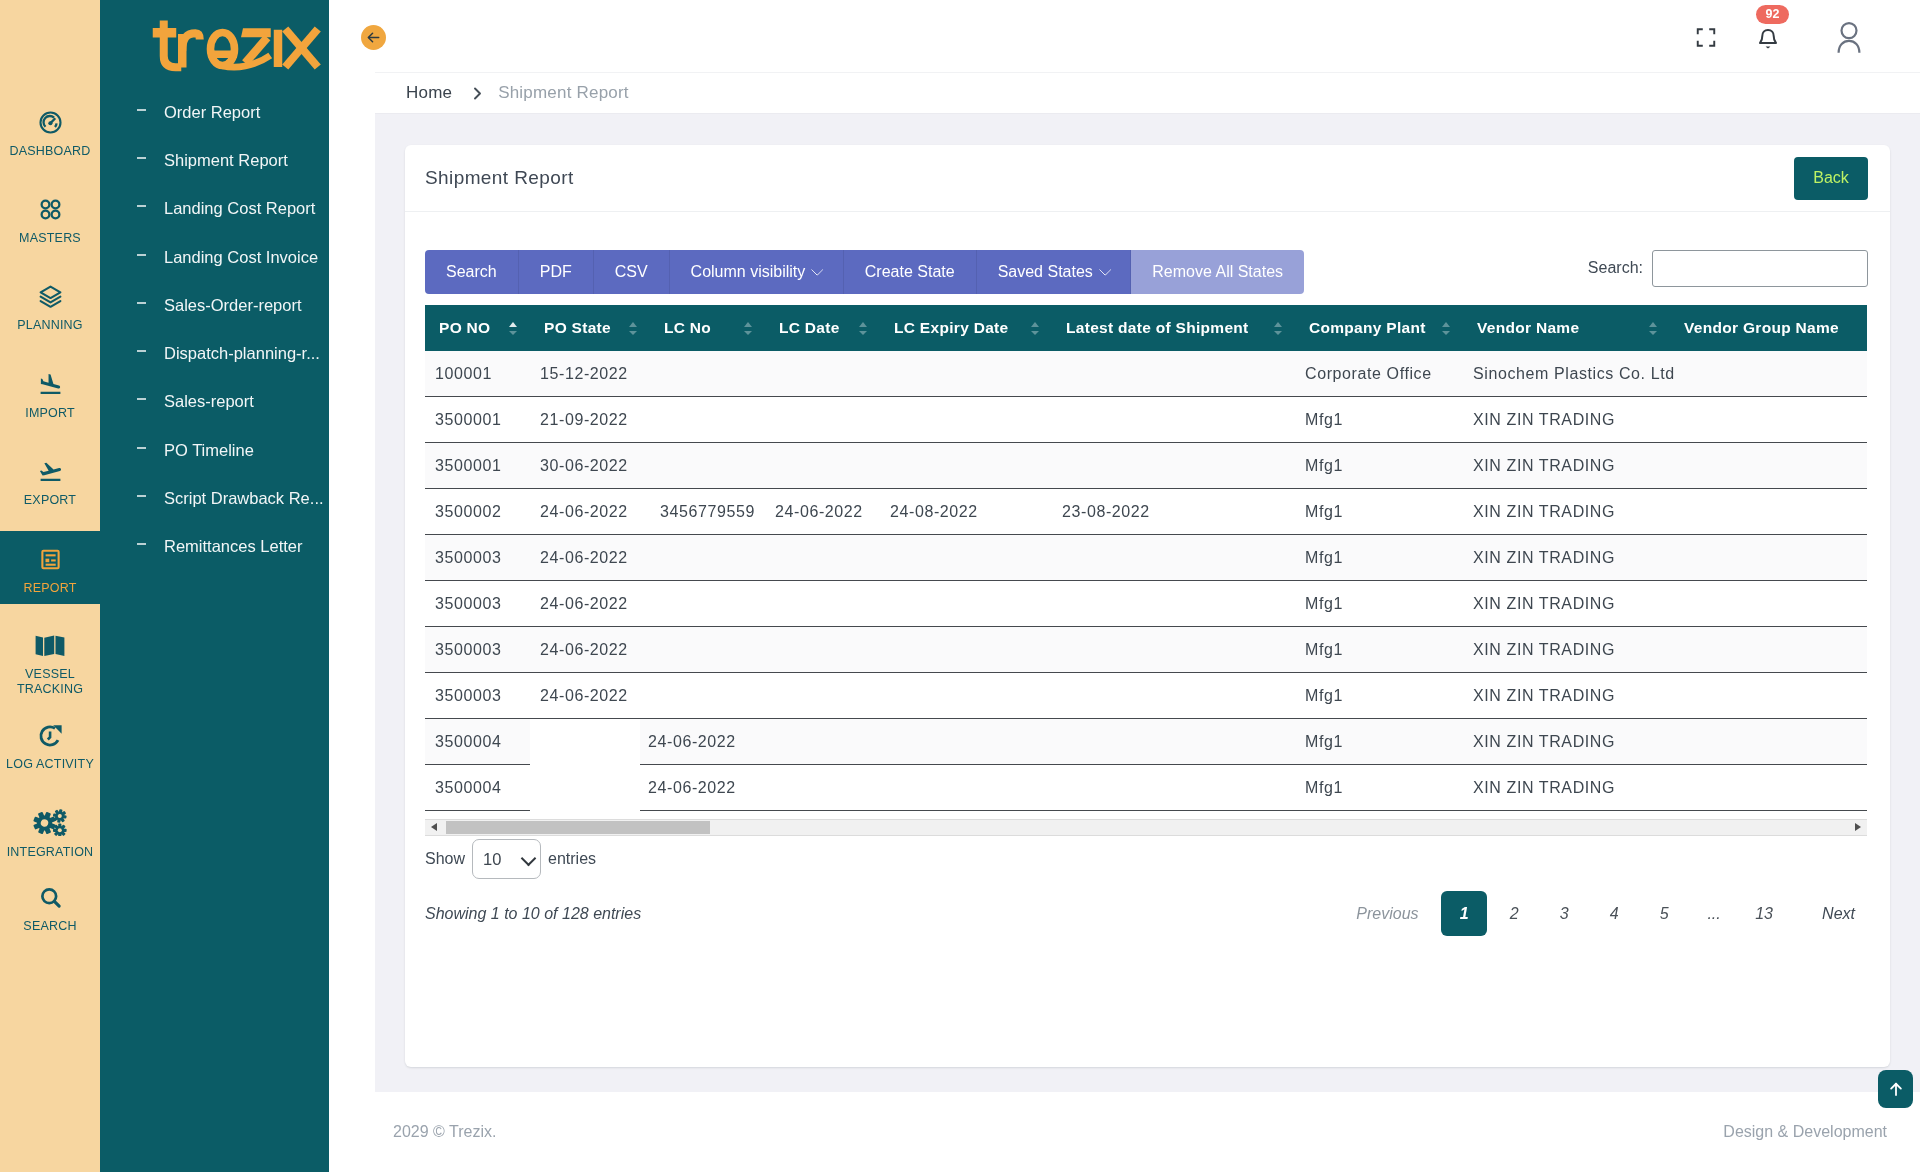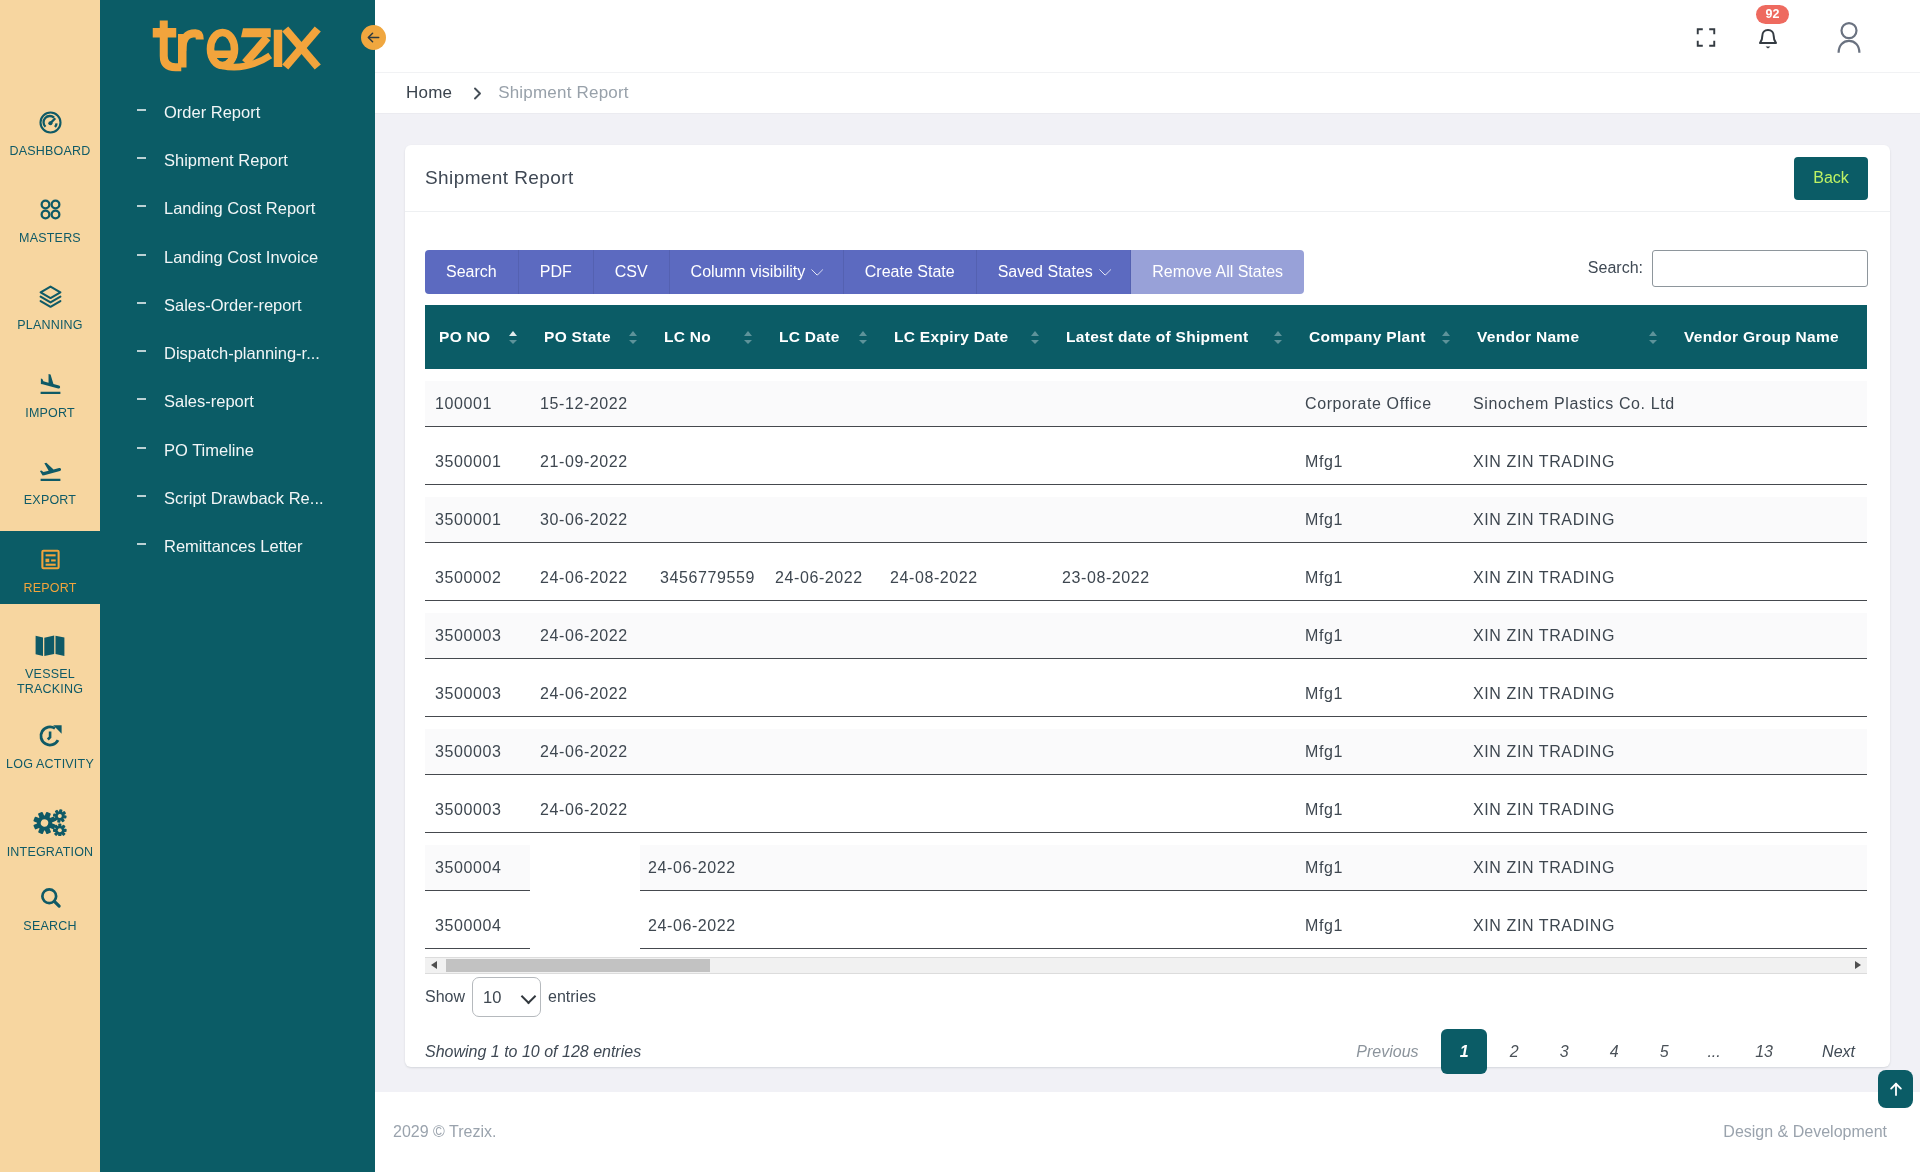"Order Report" .submenu { width: 275px -> 229px }
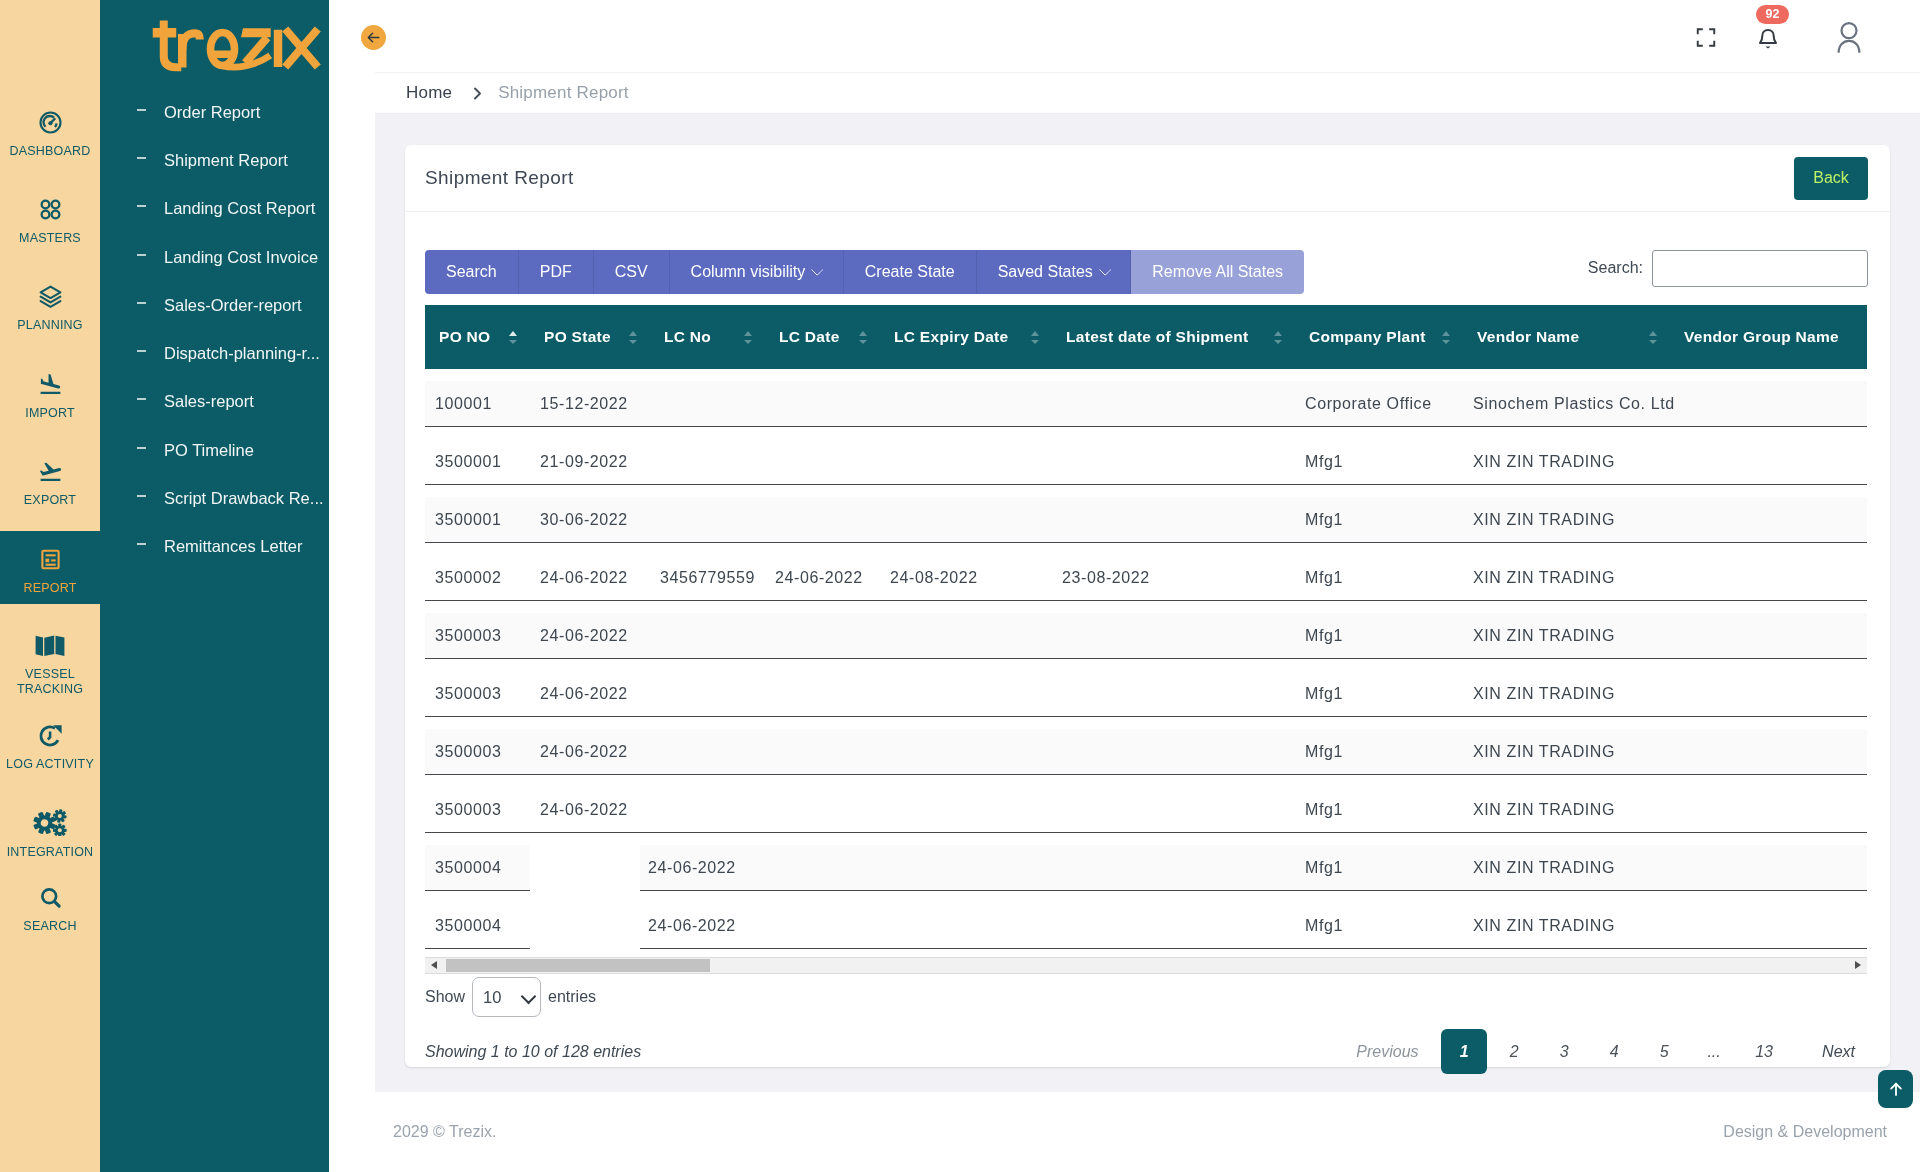"PO NO" .thead-row { height: 64px -> 46px }
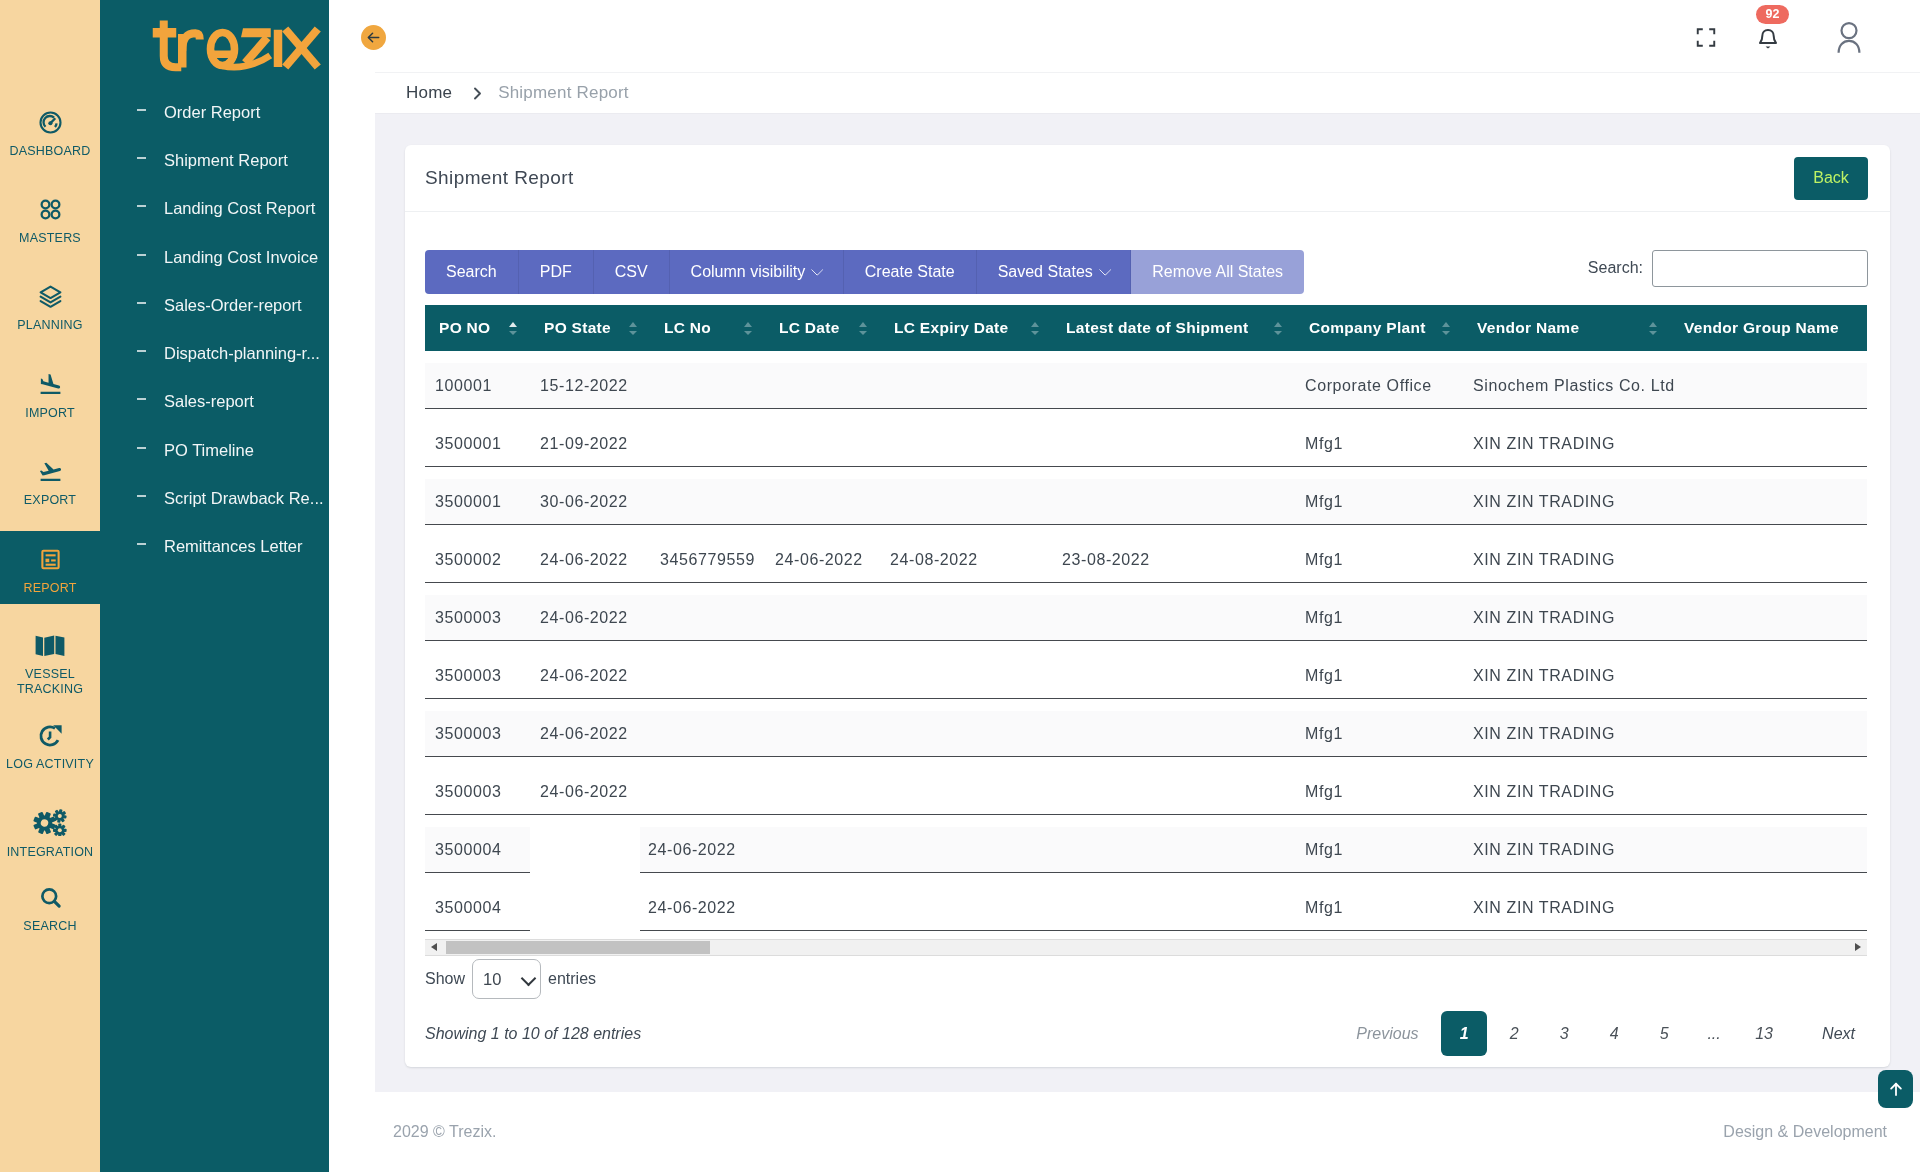"100001" .trow { margin-top: 12px -> none }
